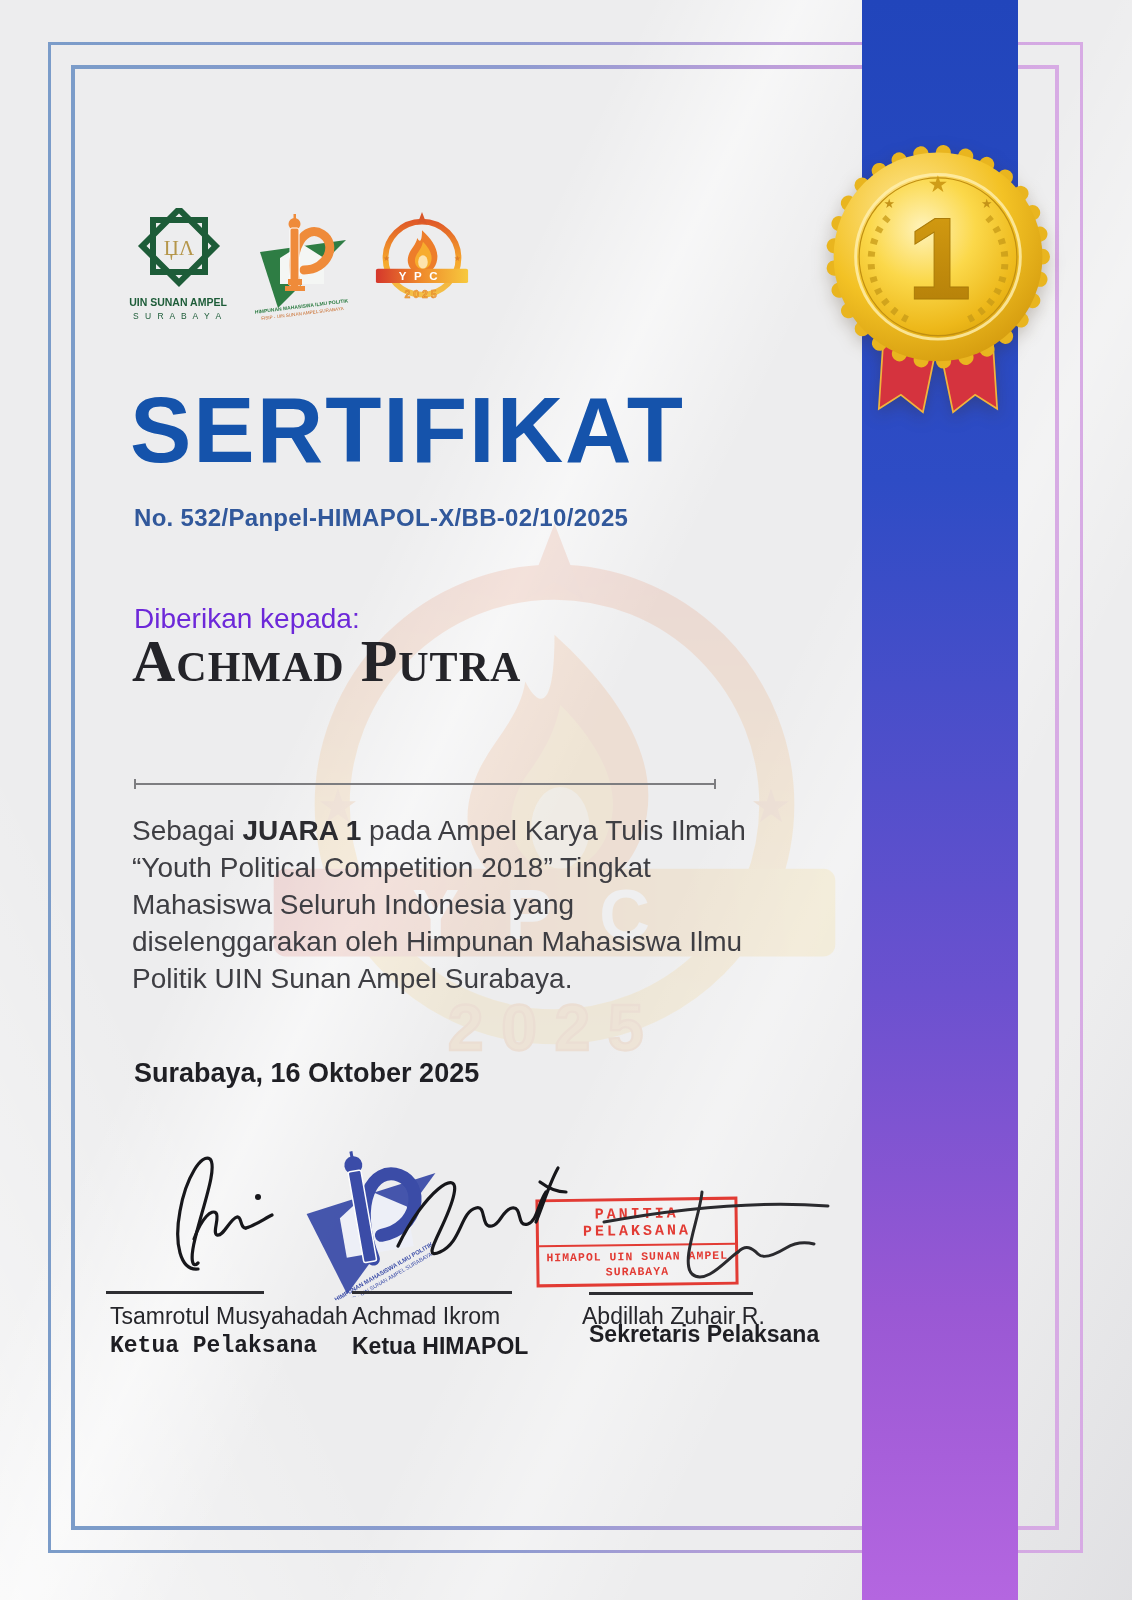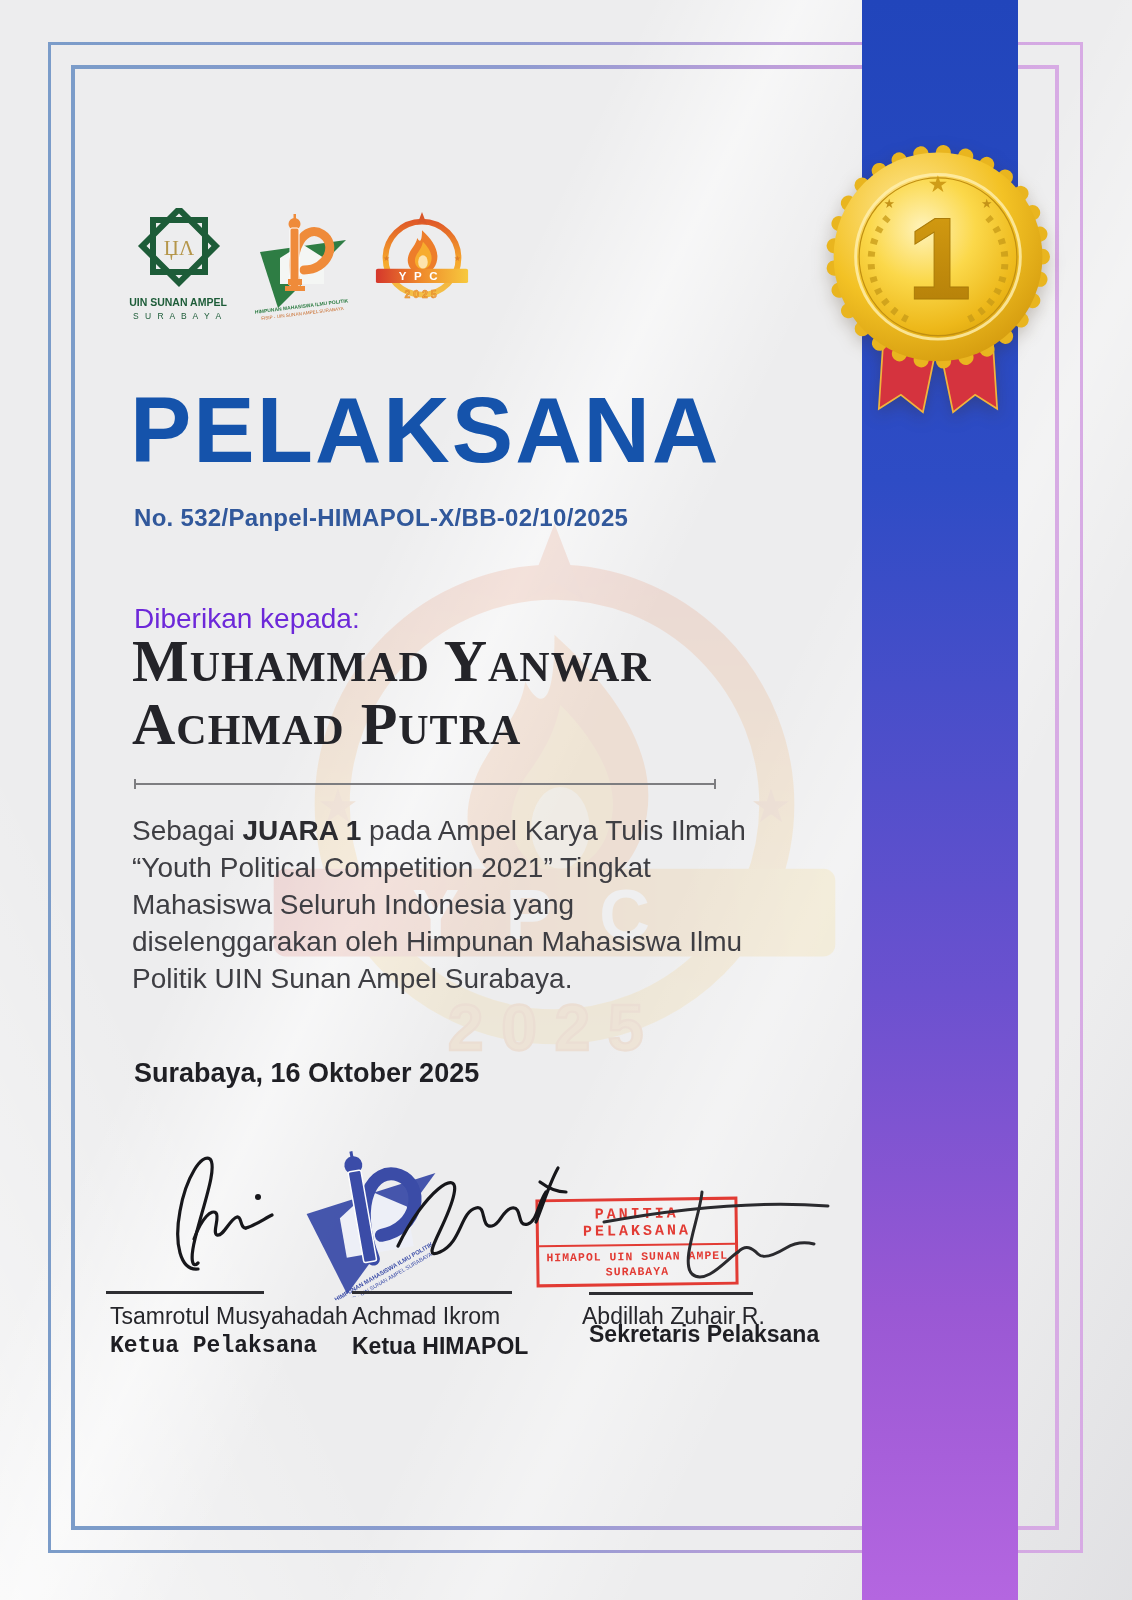"PELAKSANA" div.cert-title { text: PELAKSANA -> SERTIFIKAT }
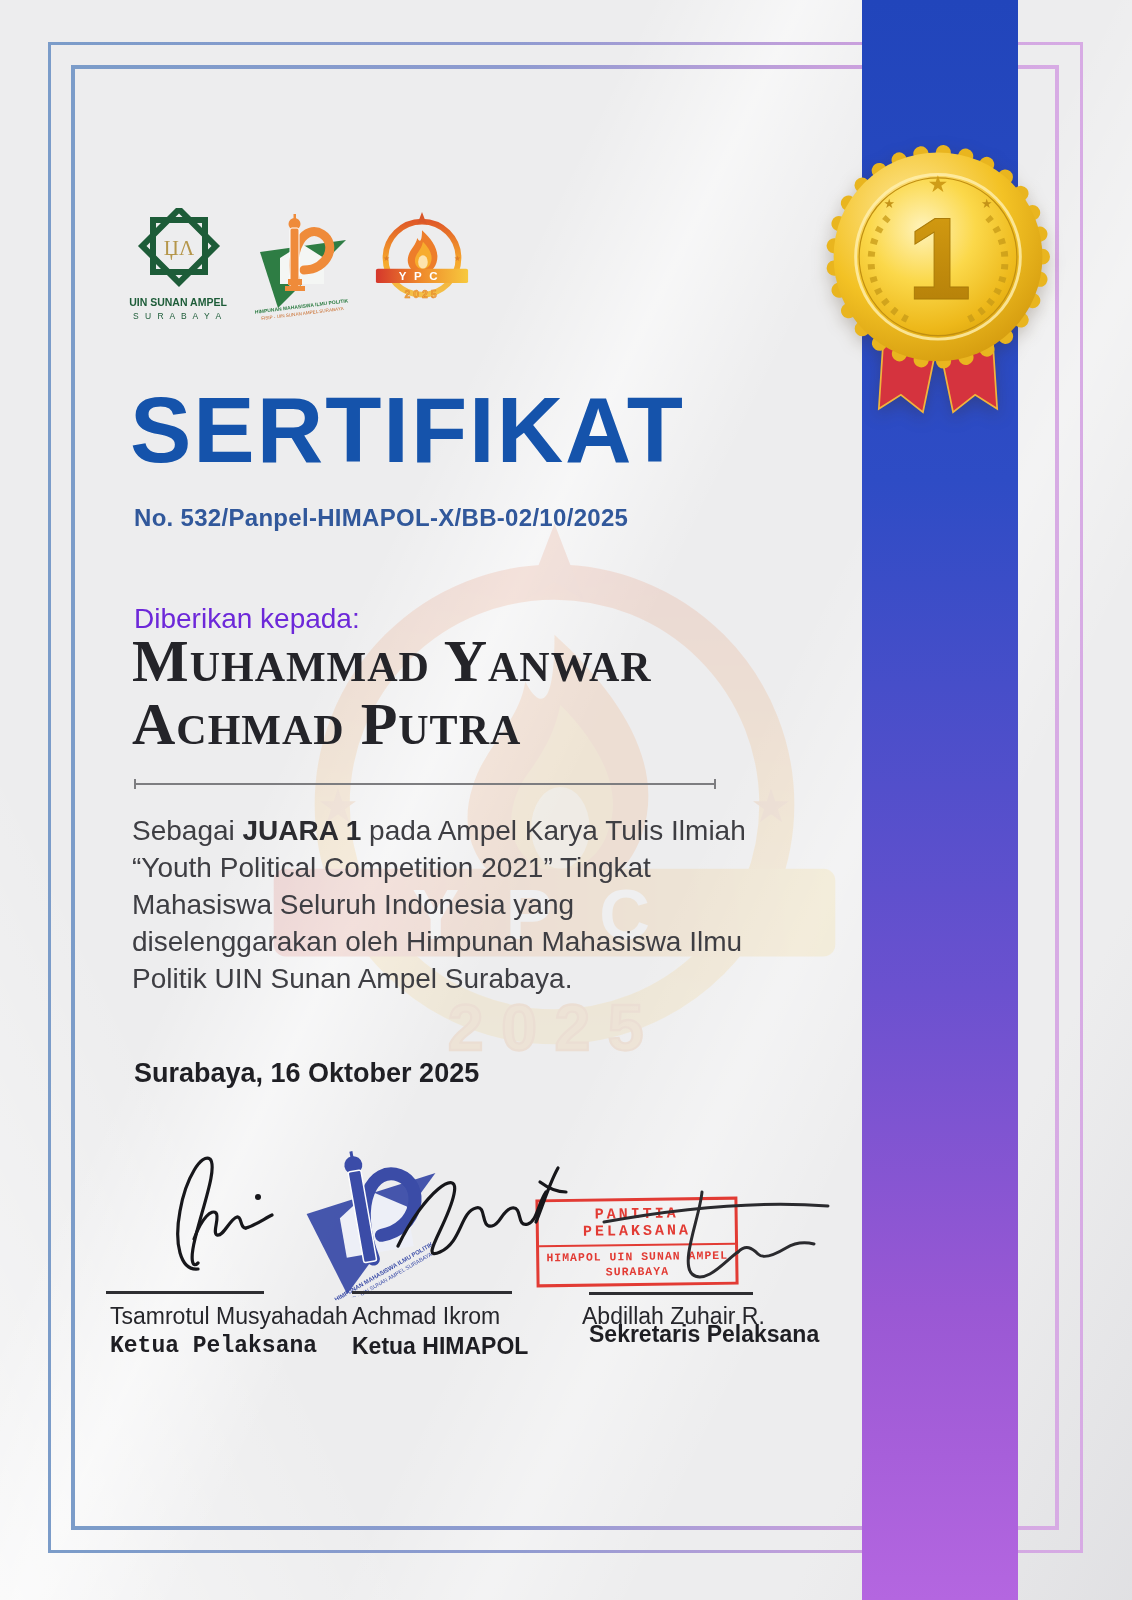"Muhammad Yanwar" div { html: <div>Muhammad Yanwar</div> -> none }
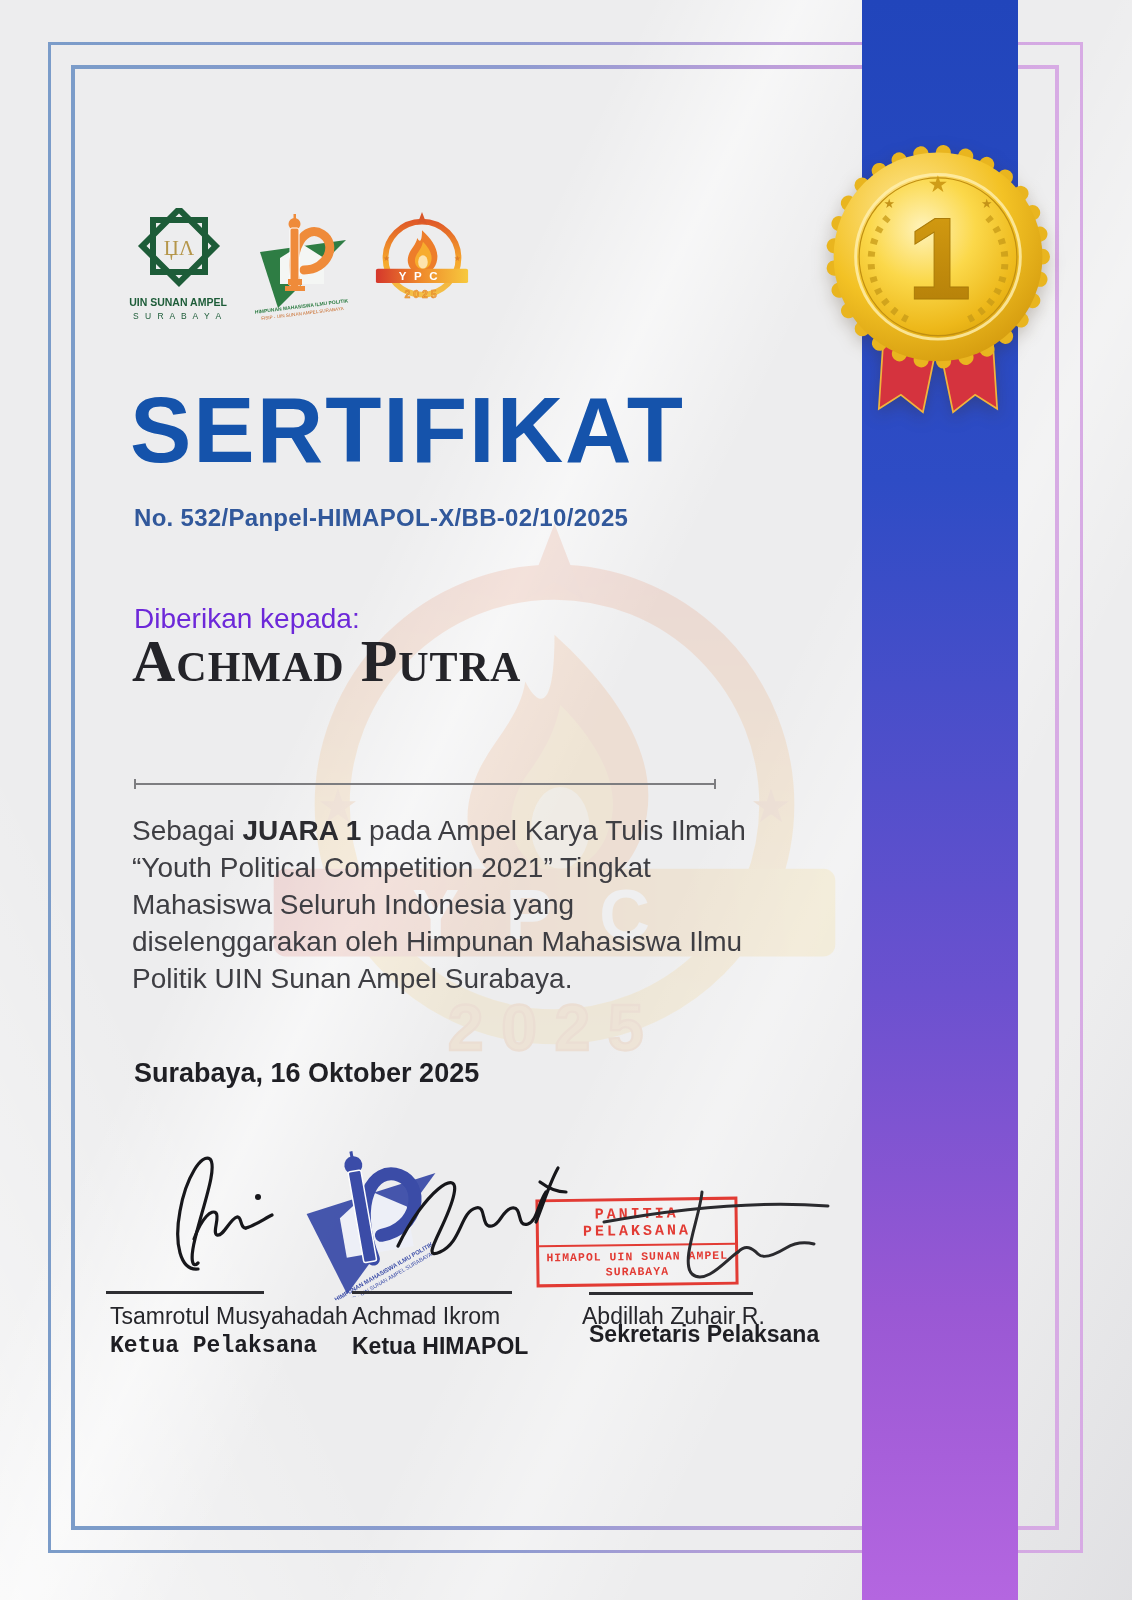"“Youth Political Competition 2021”" div { text: 2021 -> 2018 }
